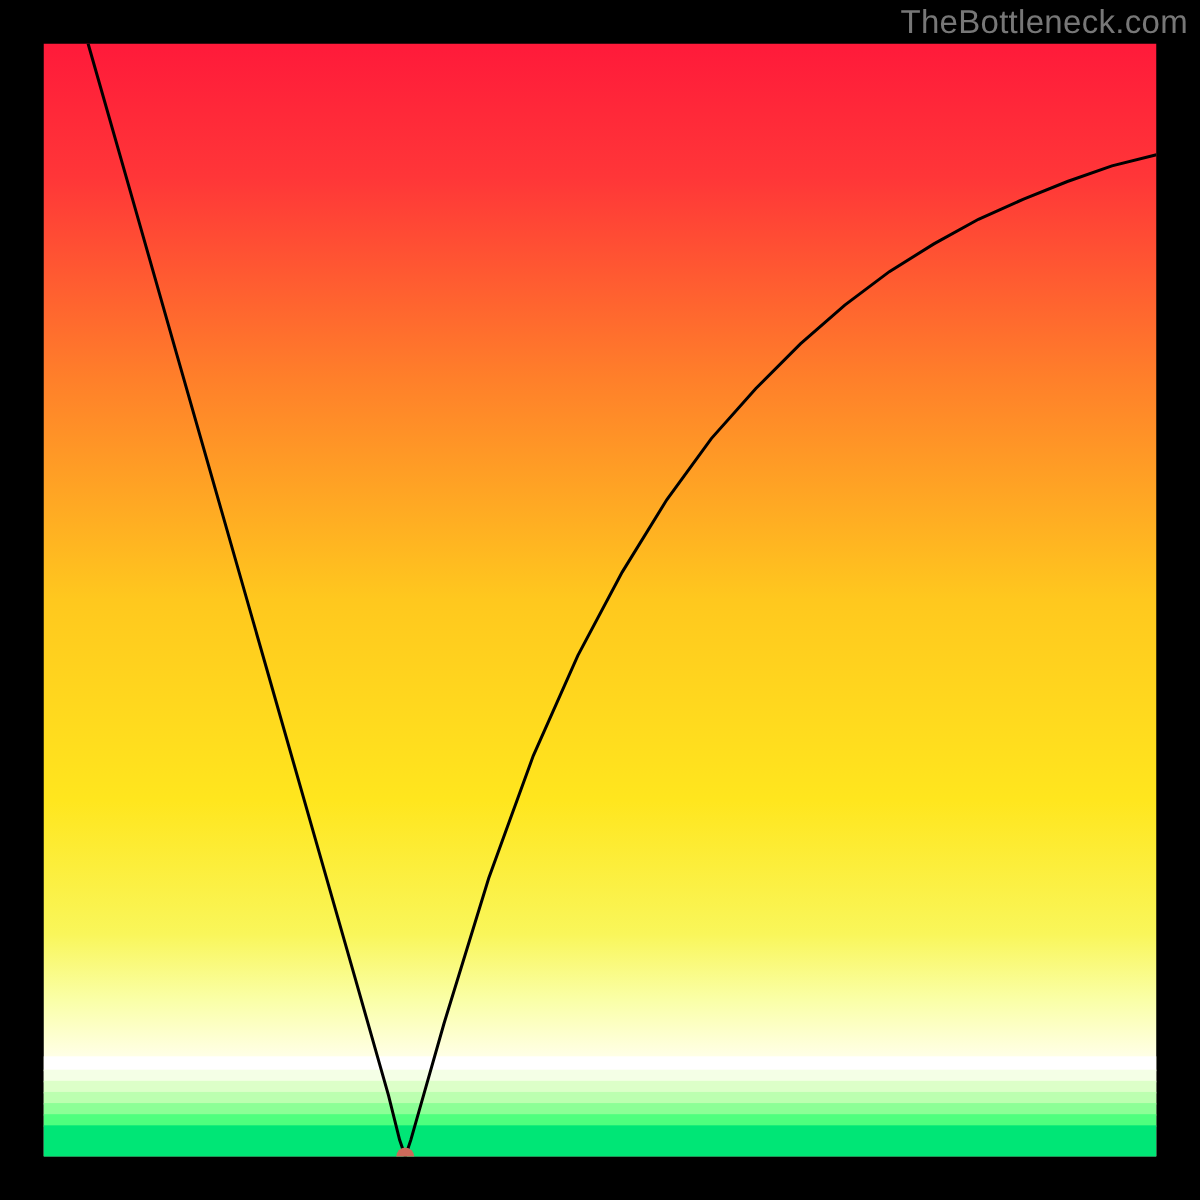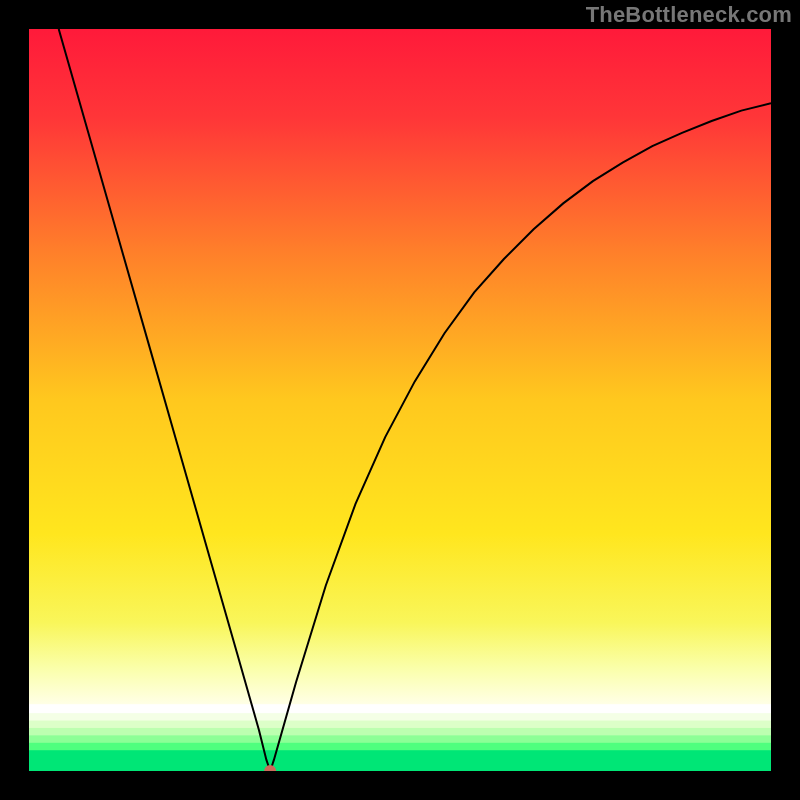"TheBottleneck.com" .watermark { font-weight: 700 -> 400 }
